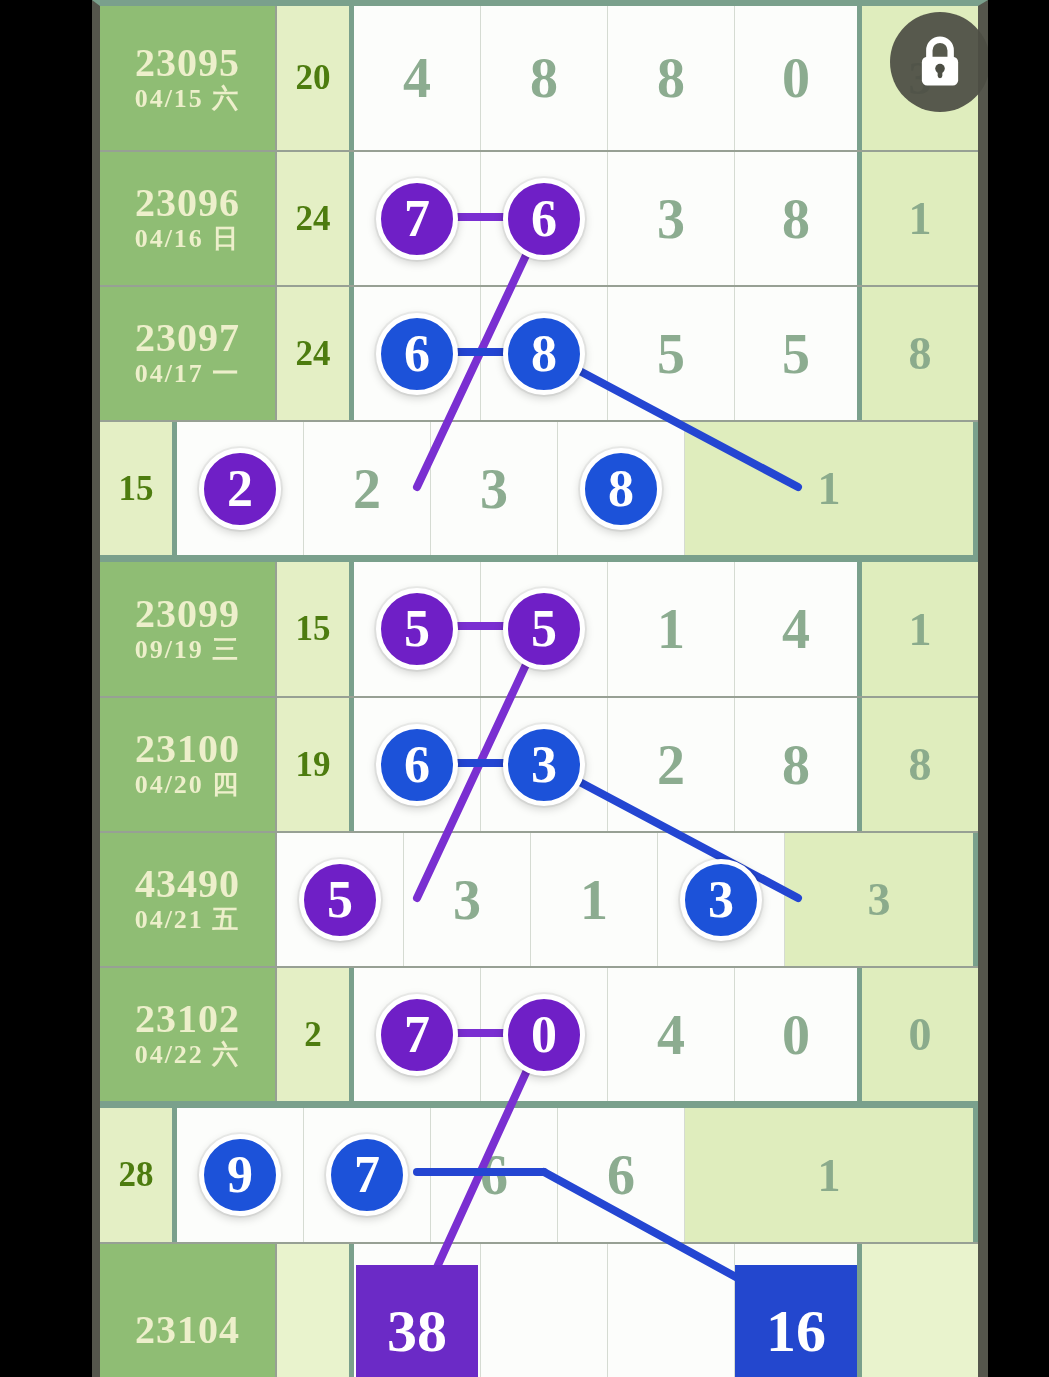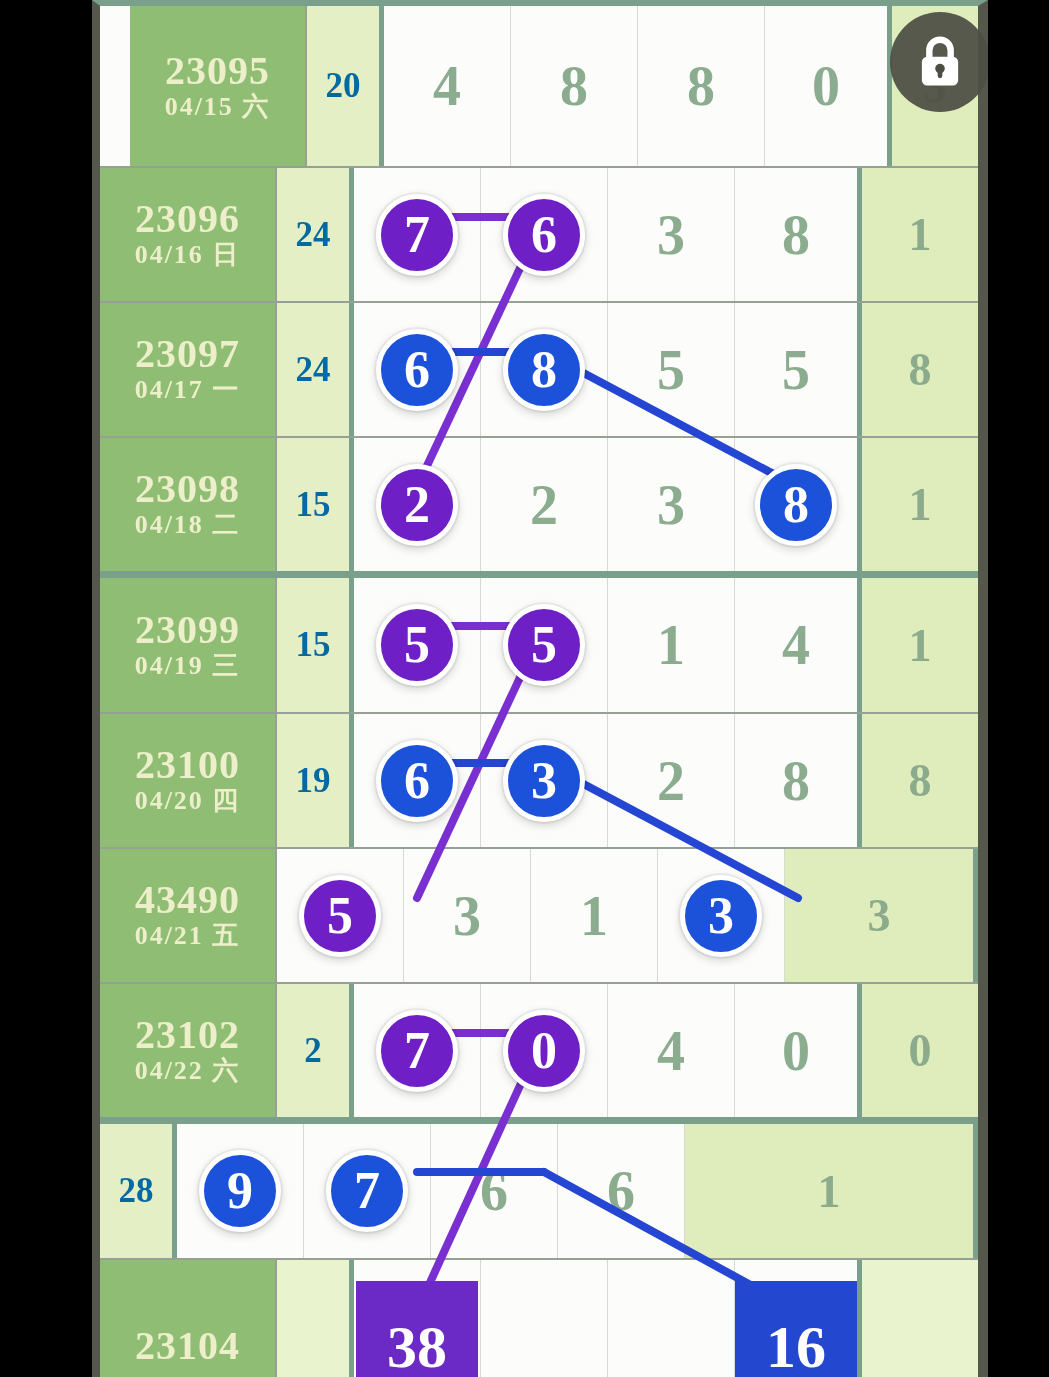"23095" #rows .row:nth-child(1) { height: 160px -> 144px; margin-left: 30px -> none }
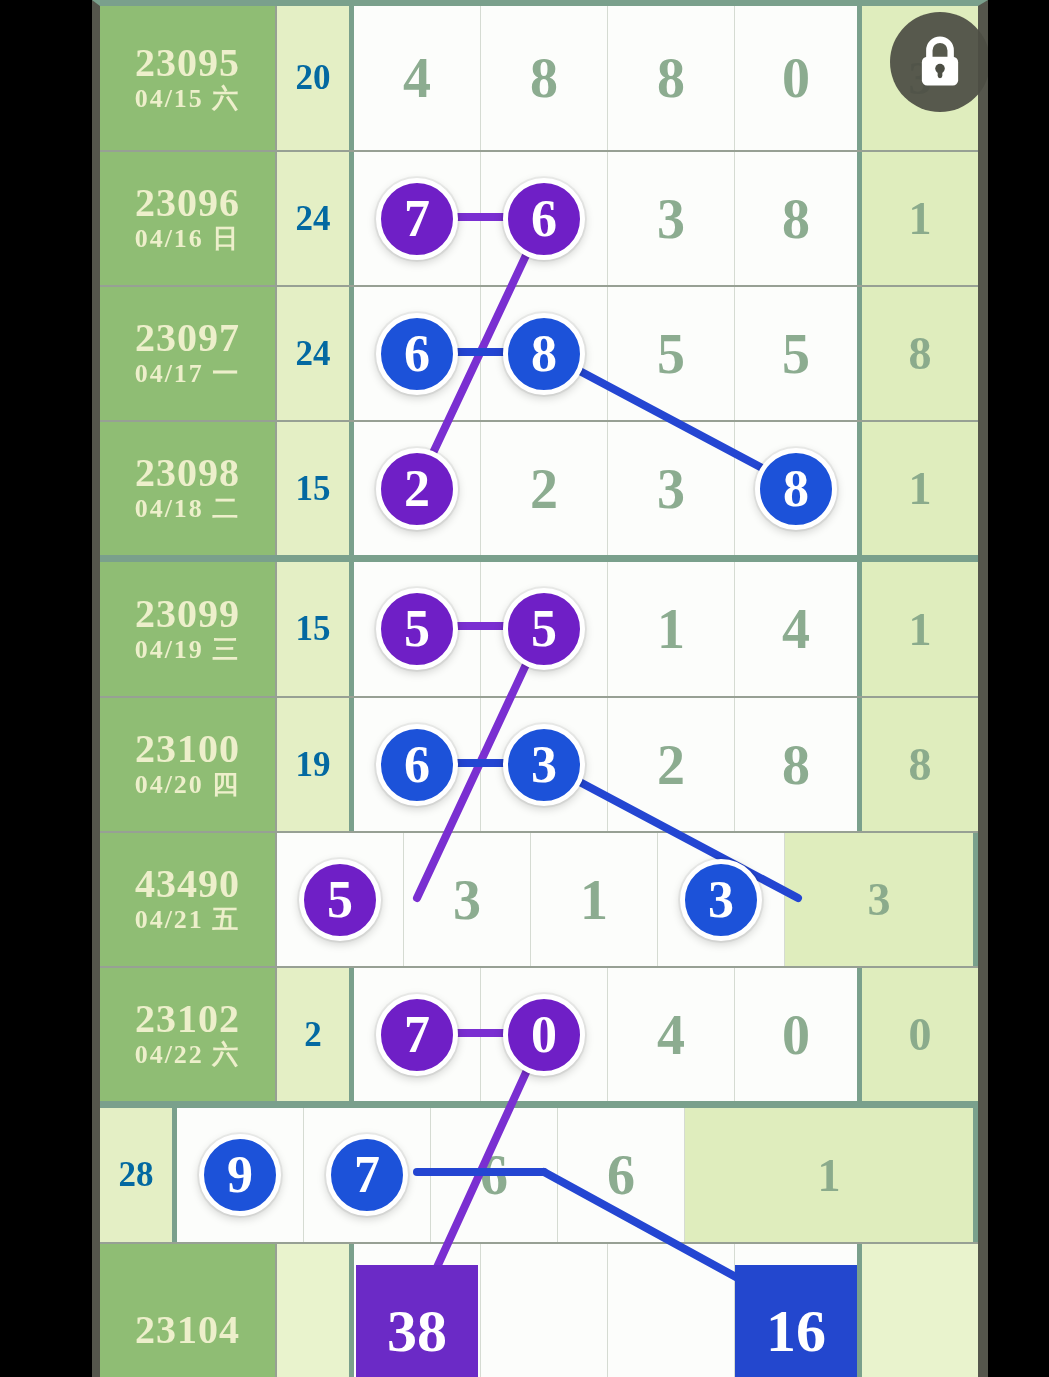"20" .sum-cell { color: #0369a1 -> #4d7c0f }
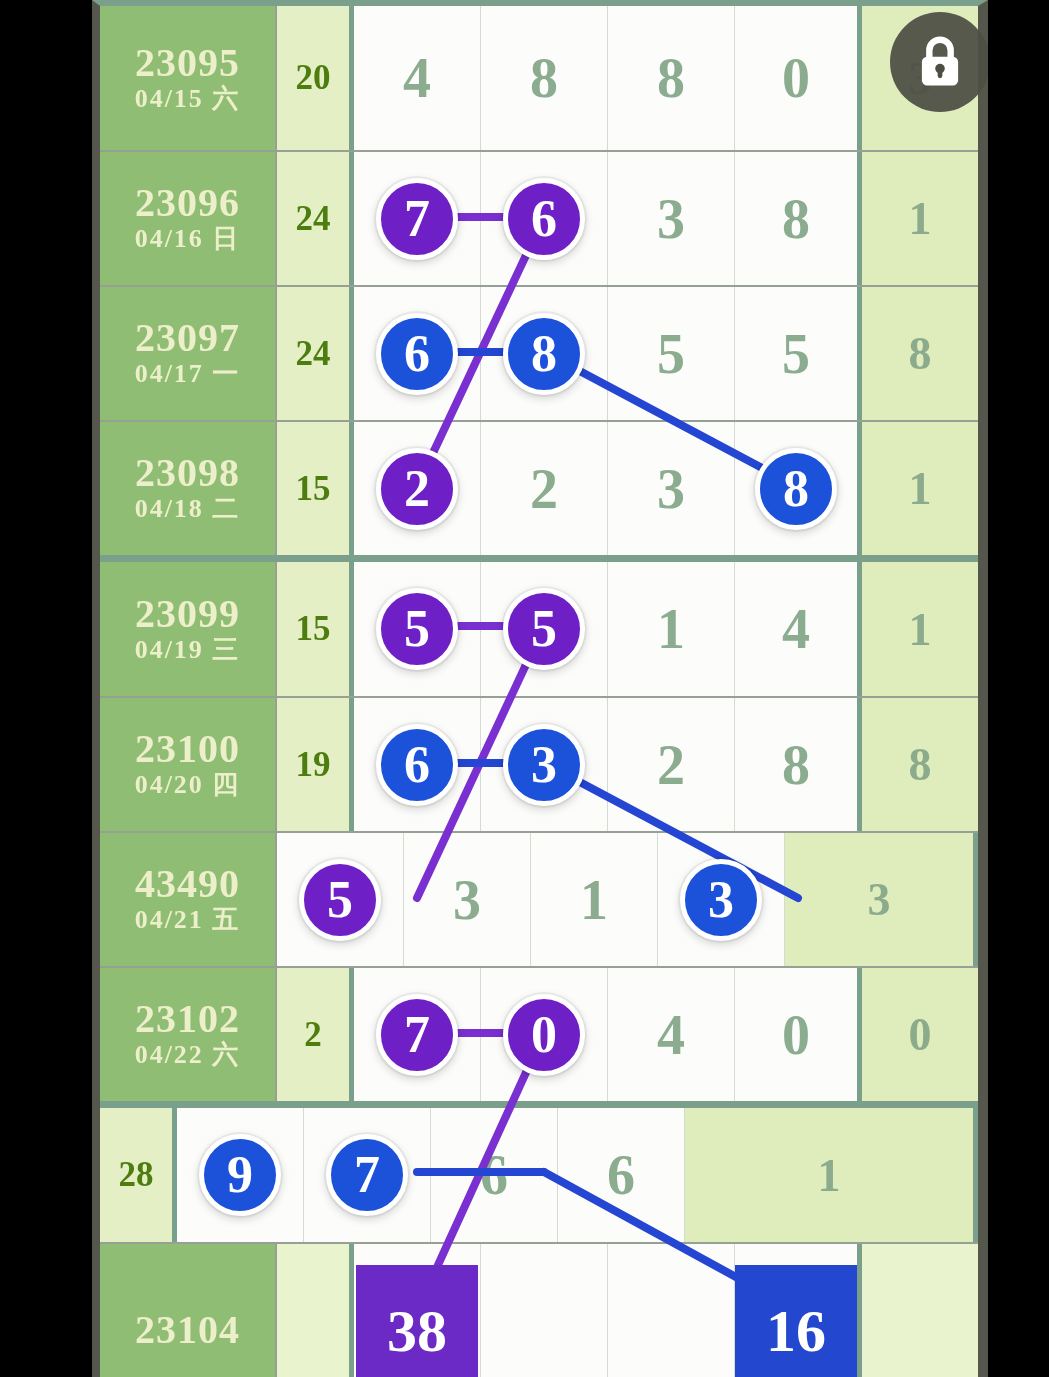"23098" div.cell { html: <div> <div>23098</div> <div>04/18 二</div> </div> -> none }
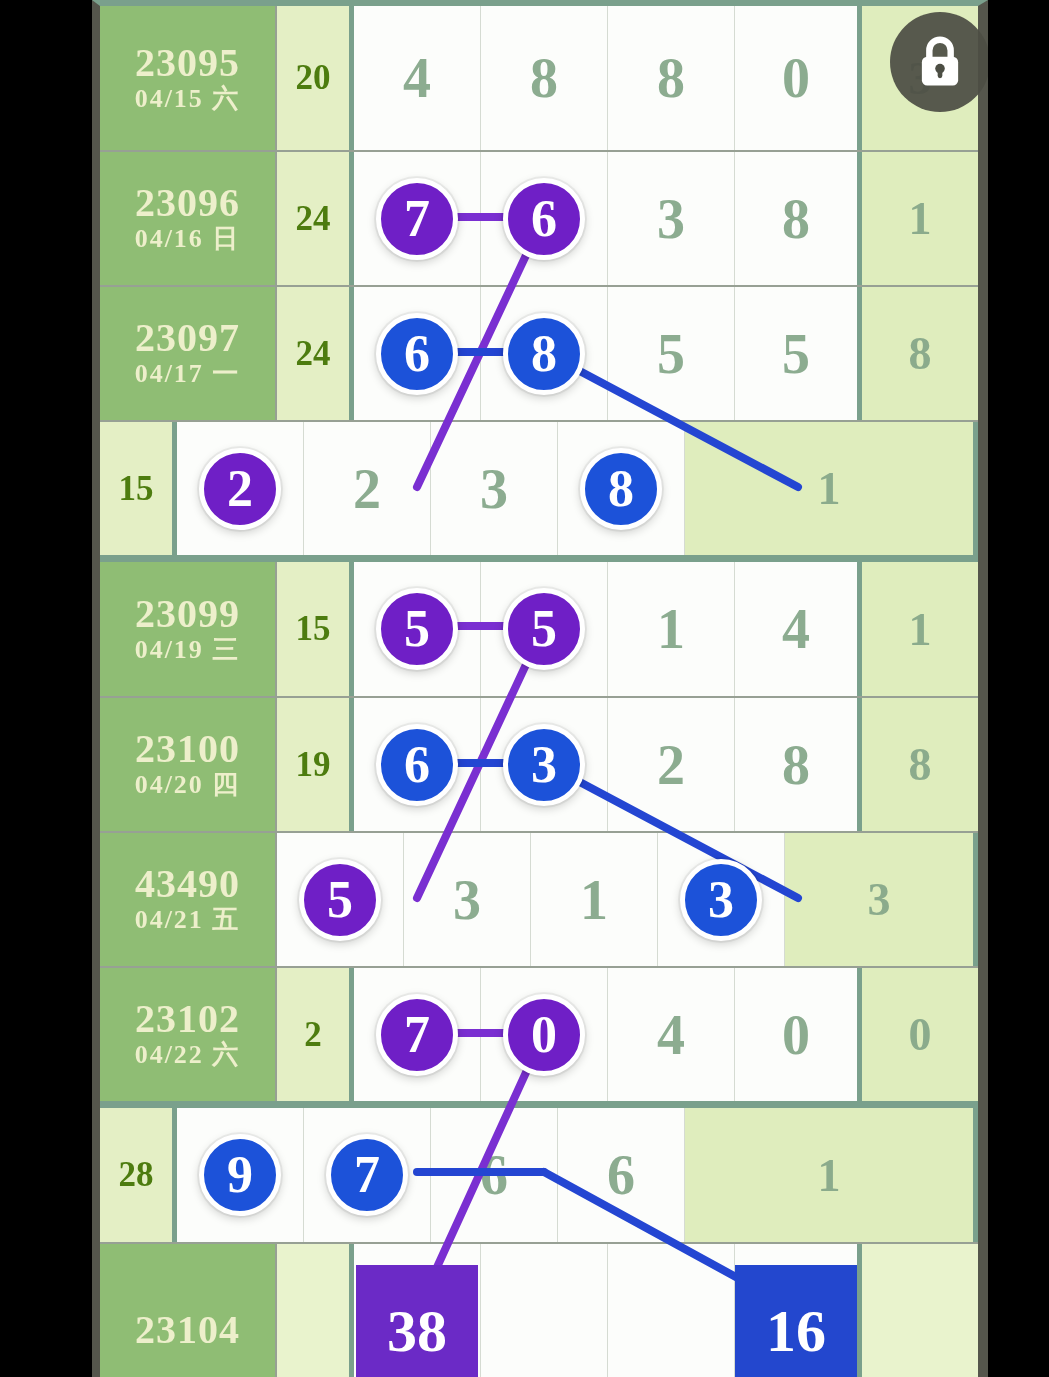"04/19 三" div.date { text: 04/19 -> 09/19 }
